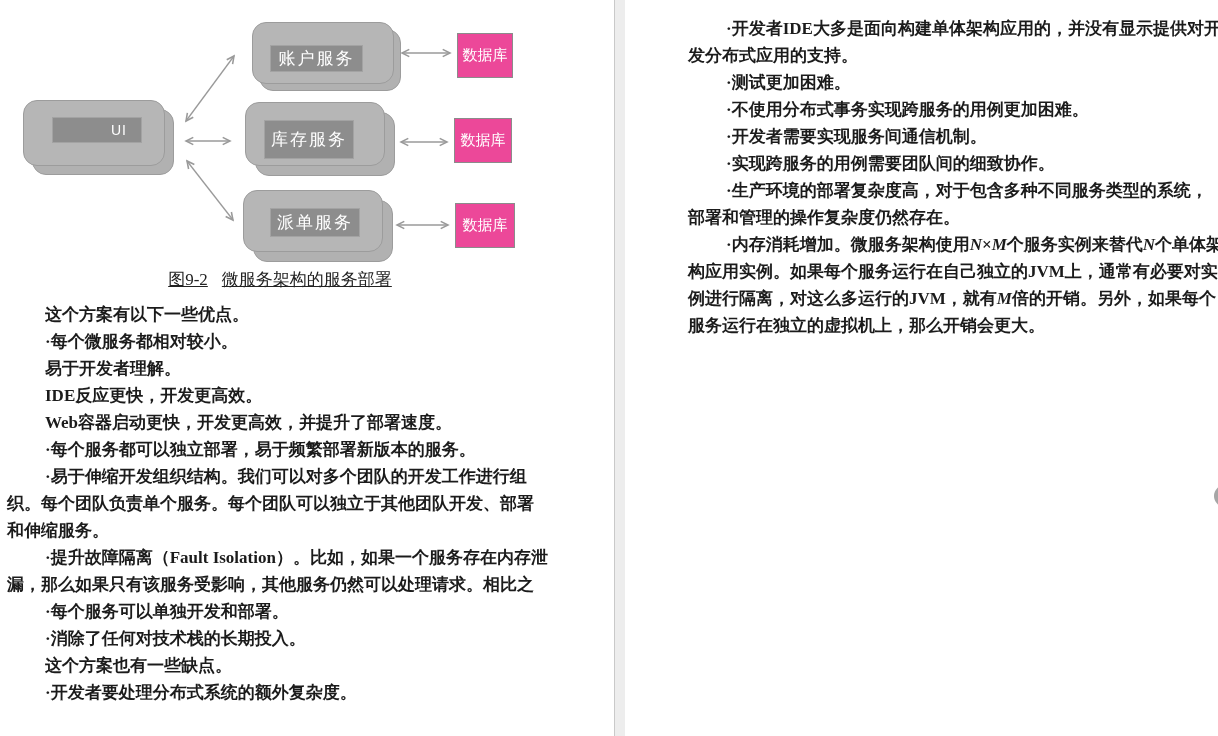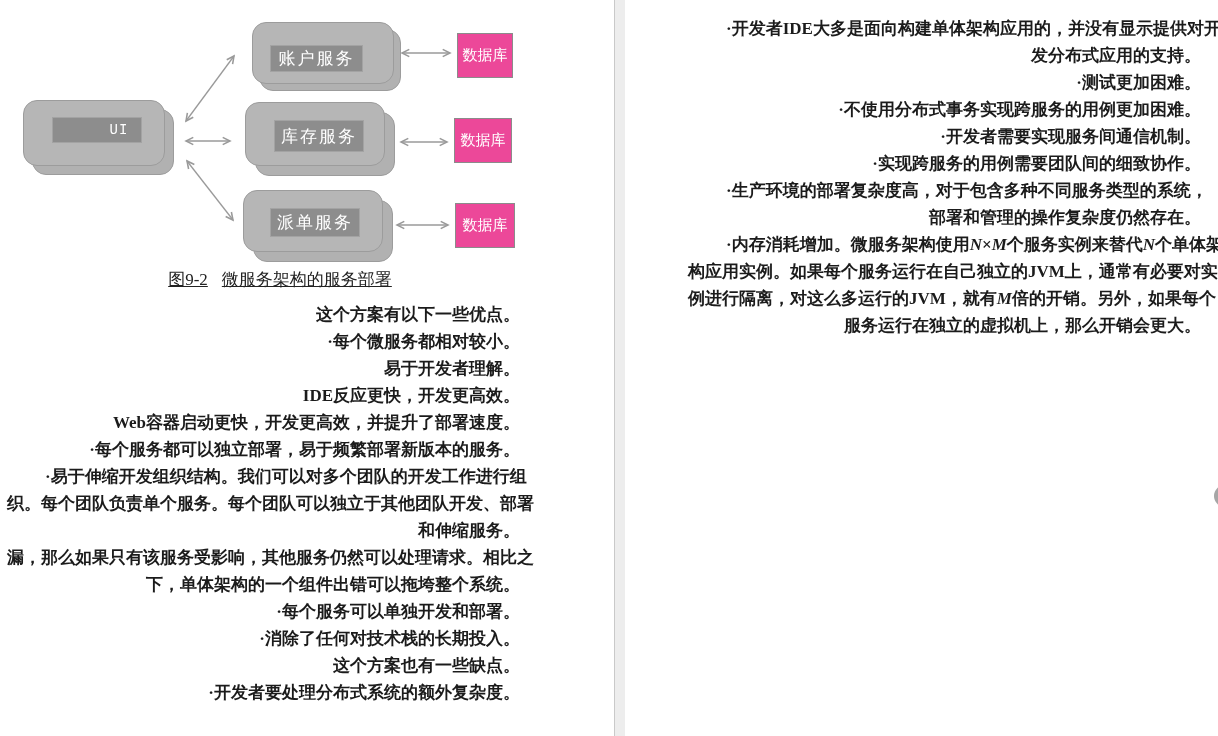"发分布式应用的支持。" .line { text-align: right -> left }
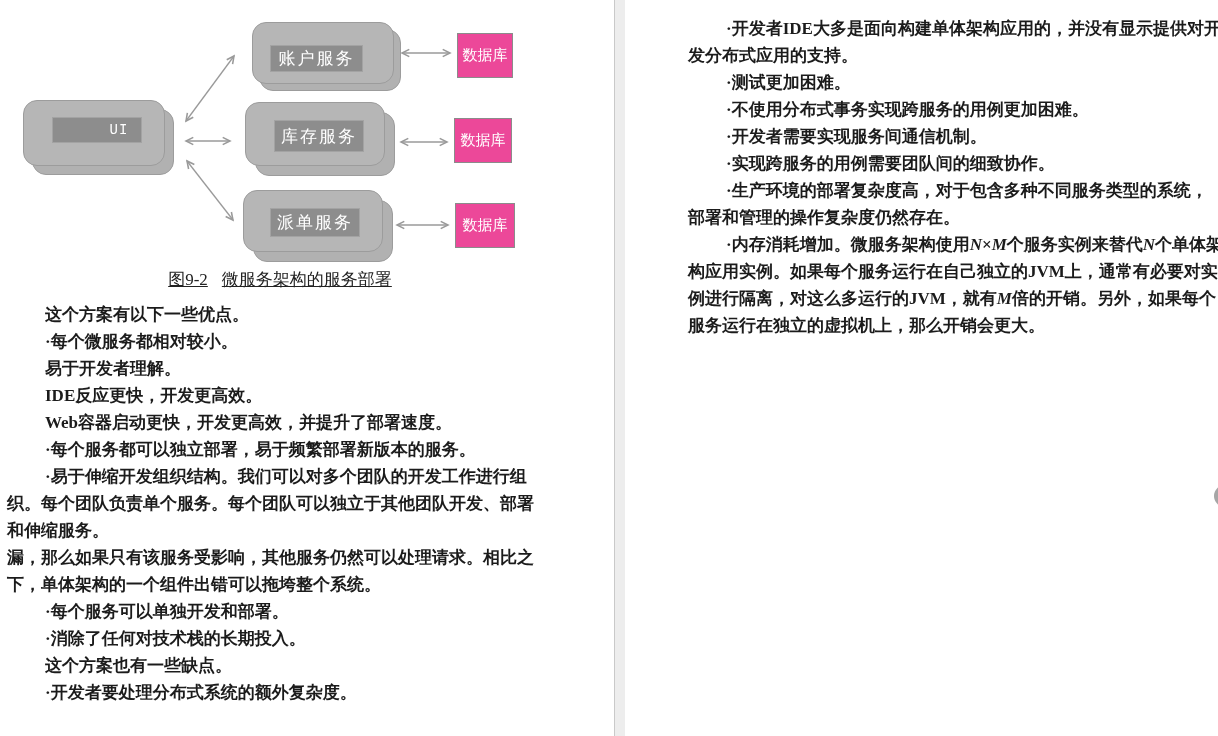"UI" .ui-label { font-family: Liberation Mono, monospace -> Liberation Sans, sans-serif }
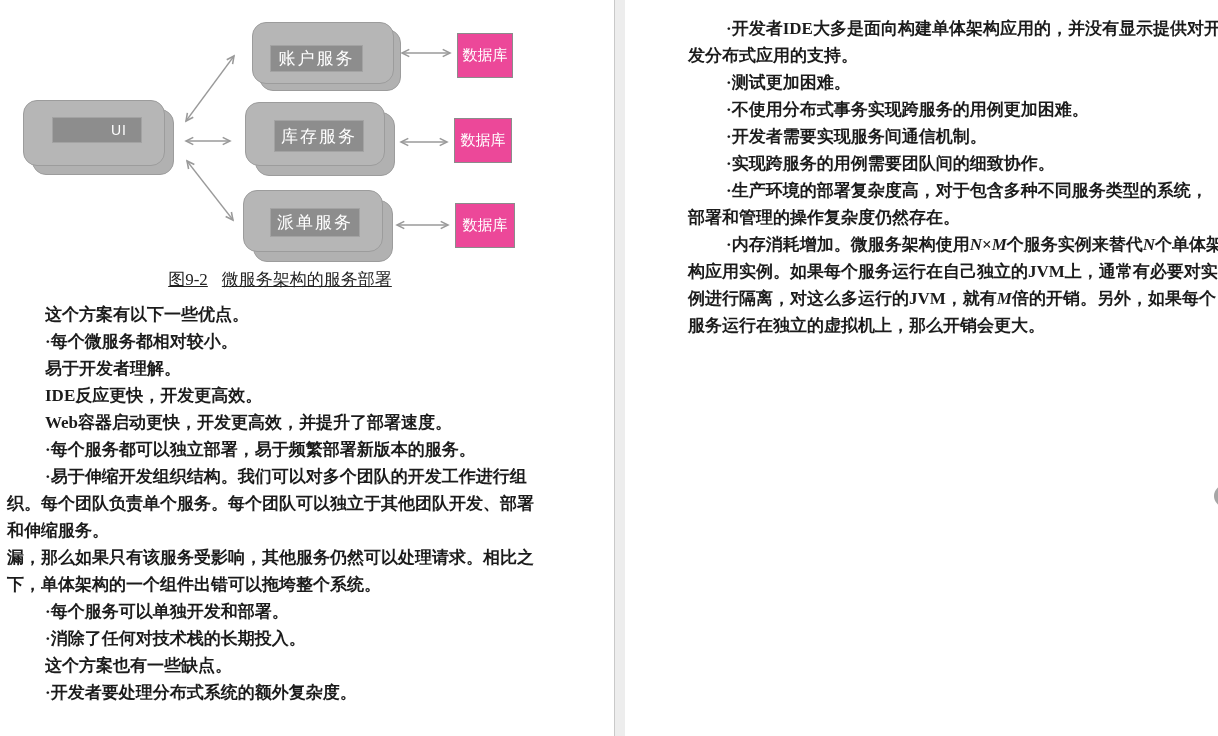"库存服务" div.node-label { height: 32px -> 39px; left: 274px -> 264px }
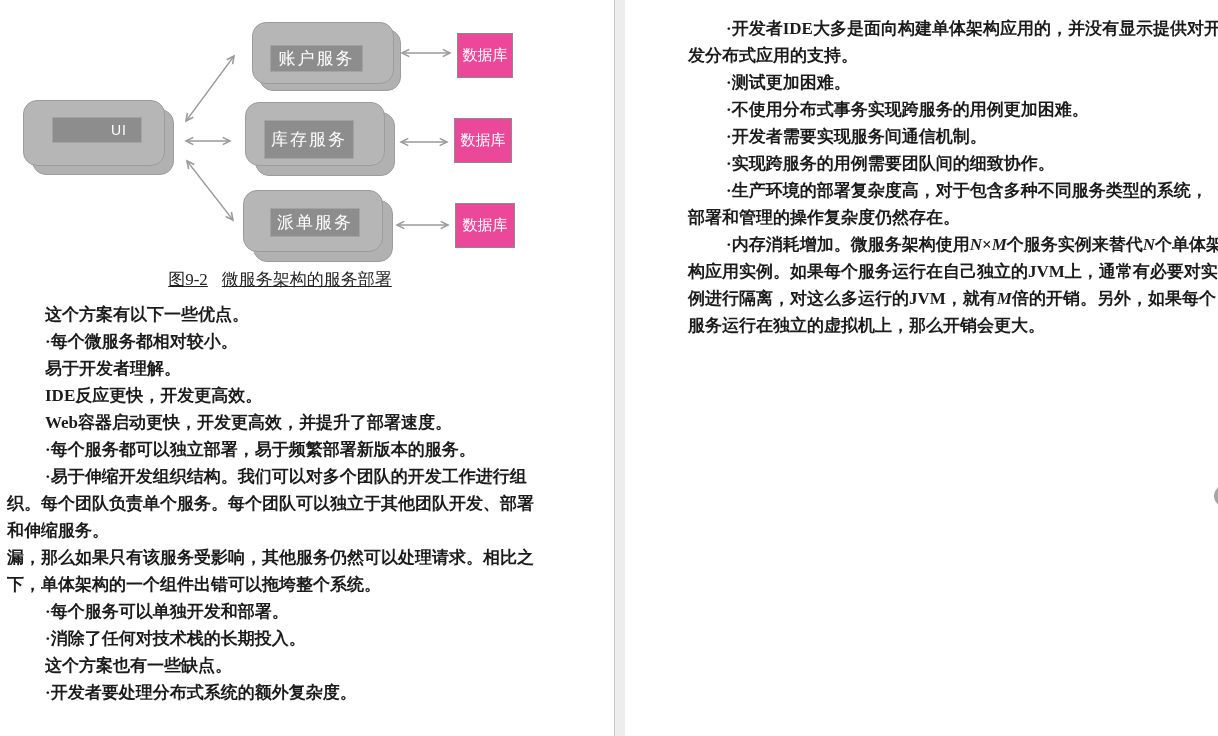"·提升故障隔离（Fault Isolation）。比如，如果一个服务存在内存泄" div.line { html: none -> <div>·提升故障隔离（Fault Isolation）。比如，如果一个服务存在内存泄</div> }
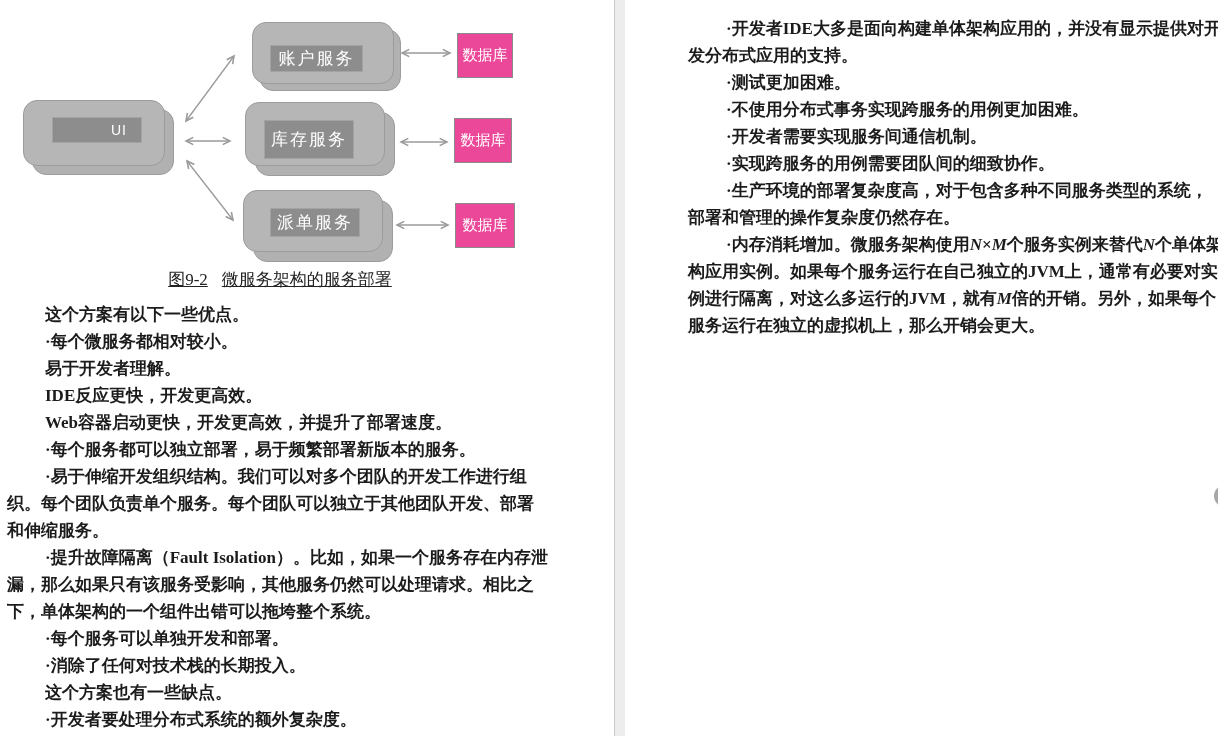"下，单体架构的一个组件出错可以拖垮整个系统。" div.line { html: <div>下，单体架构的一个组件出错可以拖垮整个系统。</div> -> none }
